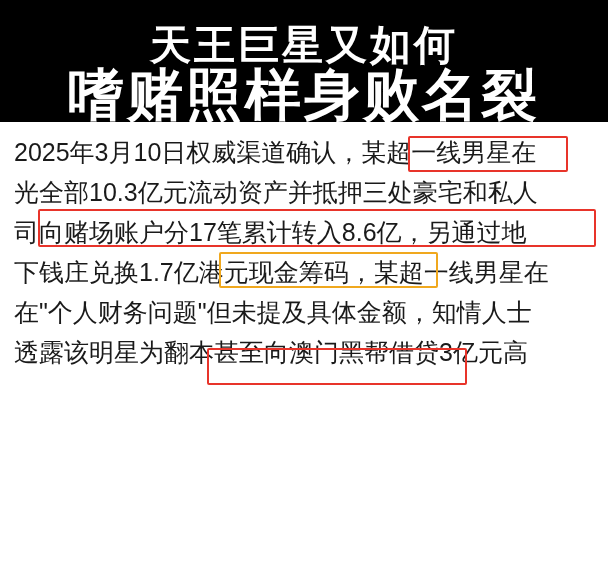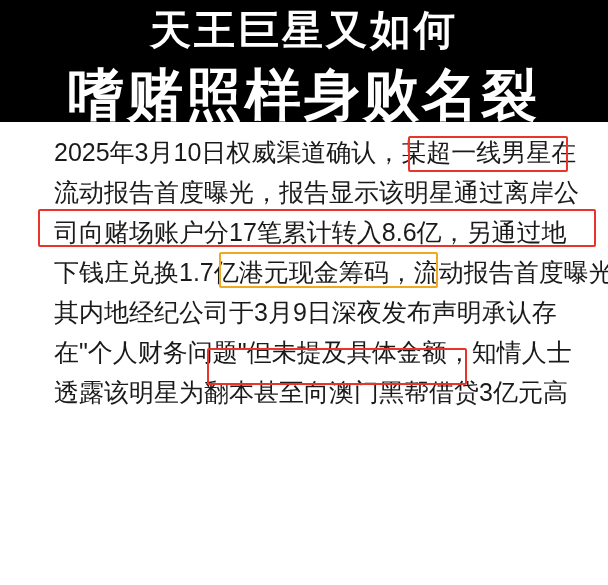"天王巨星又如何" .banner { justify-content: space-between -> flex-start; padding: 5px 0 2px 0 -> 20px 0 2px 0 }
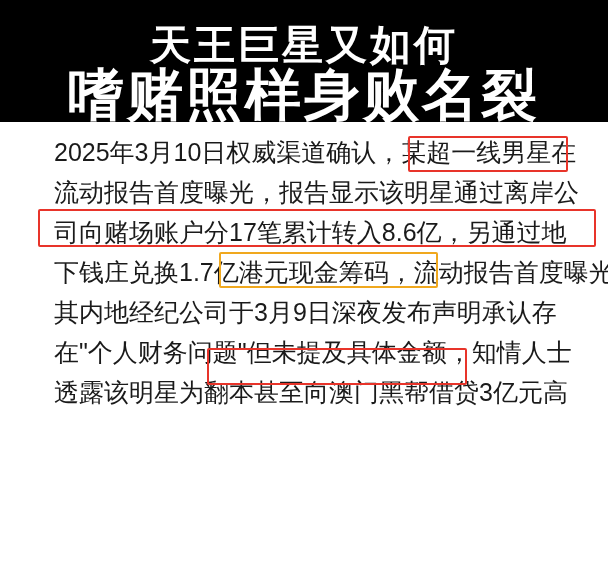"2025年3月10日权威渠道确认，某超一线男星在" .line { margin-left: 40px -> none }
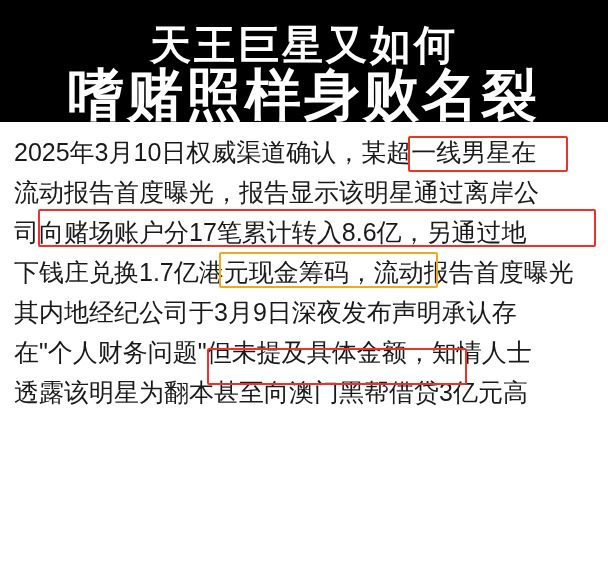"光全部10.3亿元流动资产并抵押三处豪宅和私人" div.line { html: none -> <div>光全部10.3亿元流动资产并抵押三处豪宅和私人</div> }
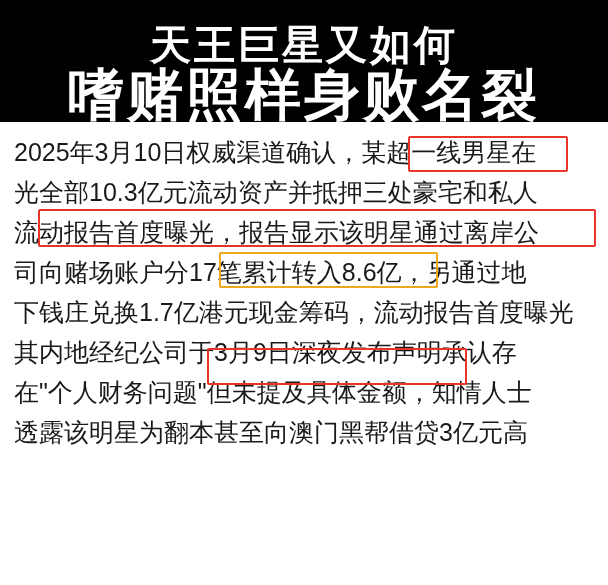"流动报告首度曝光，报告显示该明星通过离岸公" div.line { html: <div>流动报告首度曝光，报告显示该明星通过离岸公</div> -> none }
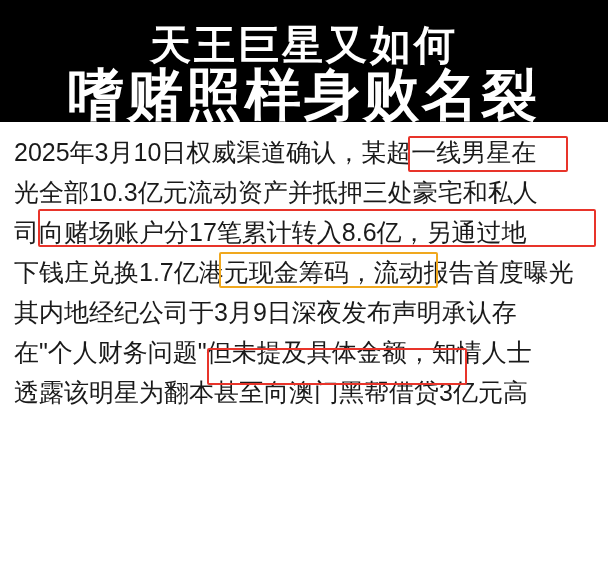"下钱庄兑换1.7亿港元现金筹码，流动报告首度曝光" div.line { text: 流动报告首度曝光 -> 某超一线男星在 }
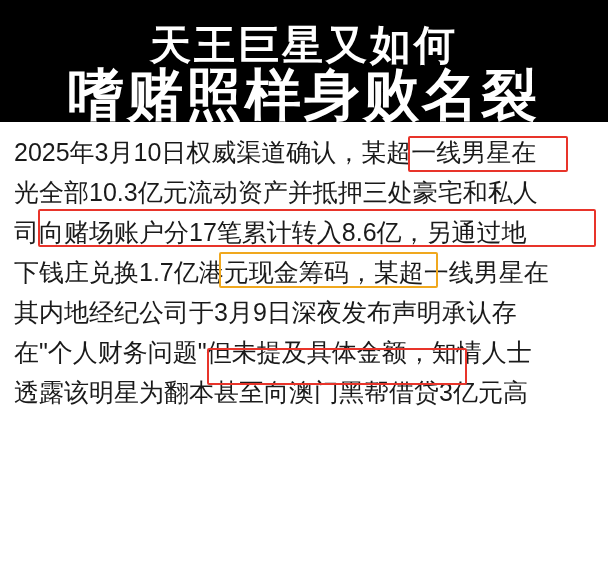"其内地经纪公司于3月9日深夜发布声明承认存" div.line { html: <div>其内地经纪公司于3月9日深夜发布声明承认存</div> -> none }
